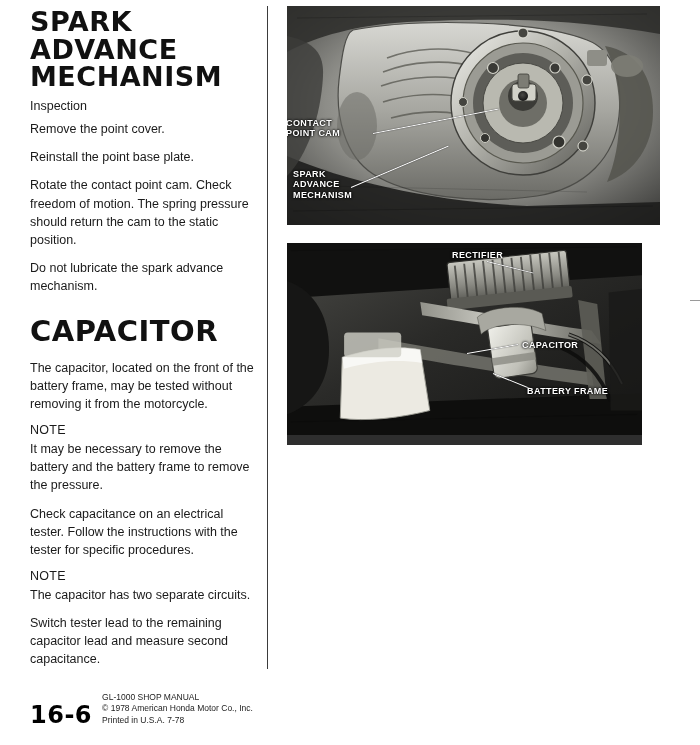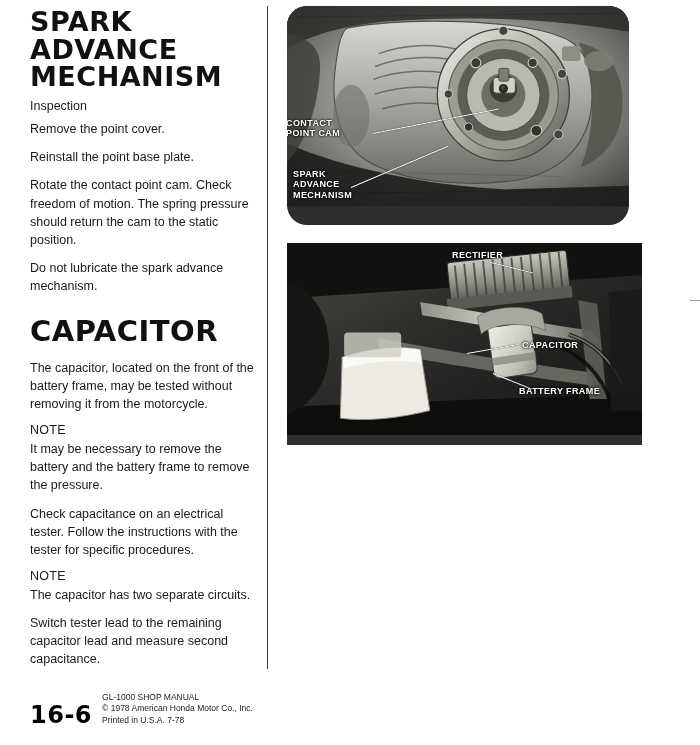"CONTACT" #photo-top { border-radius: 20px -> none; width: 342px -> 373px }
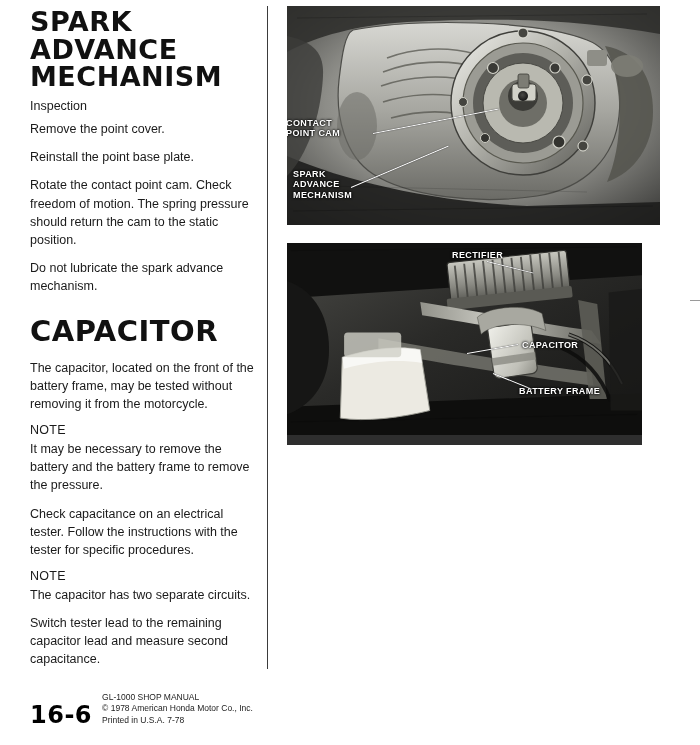"BATTERY FRAME" div.callout { left: 232px -> 240px }
